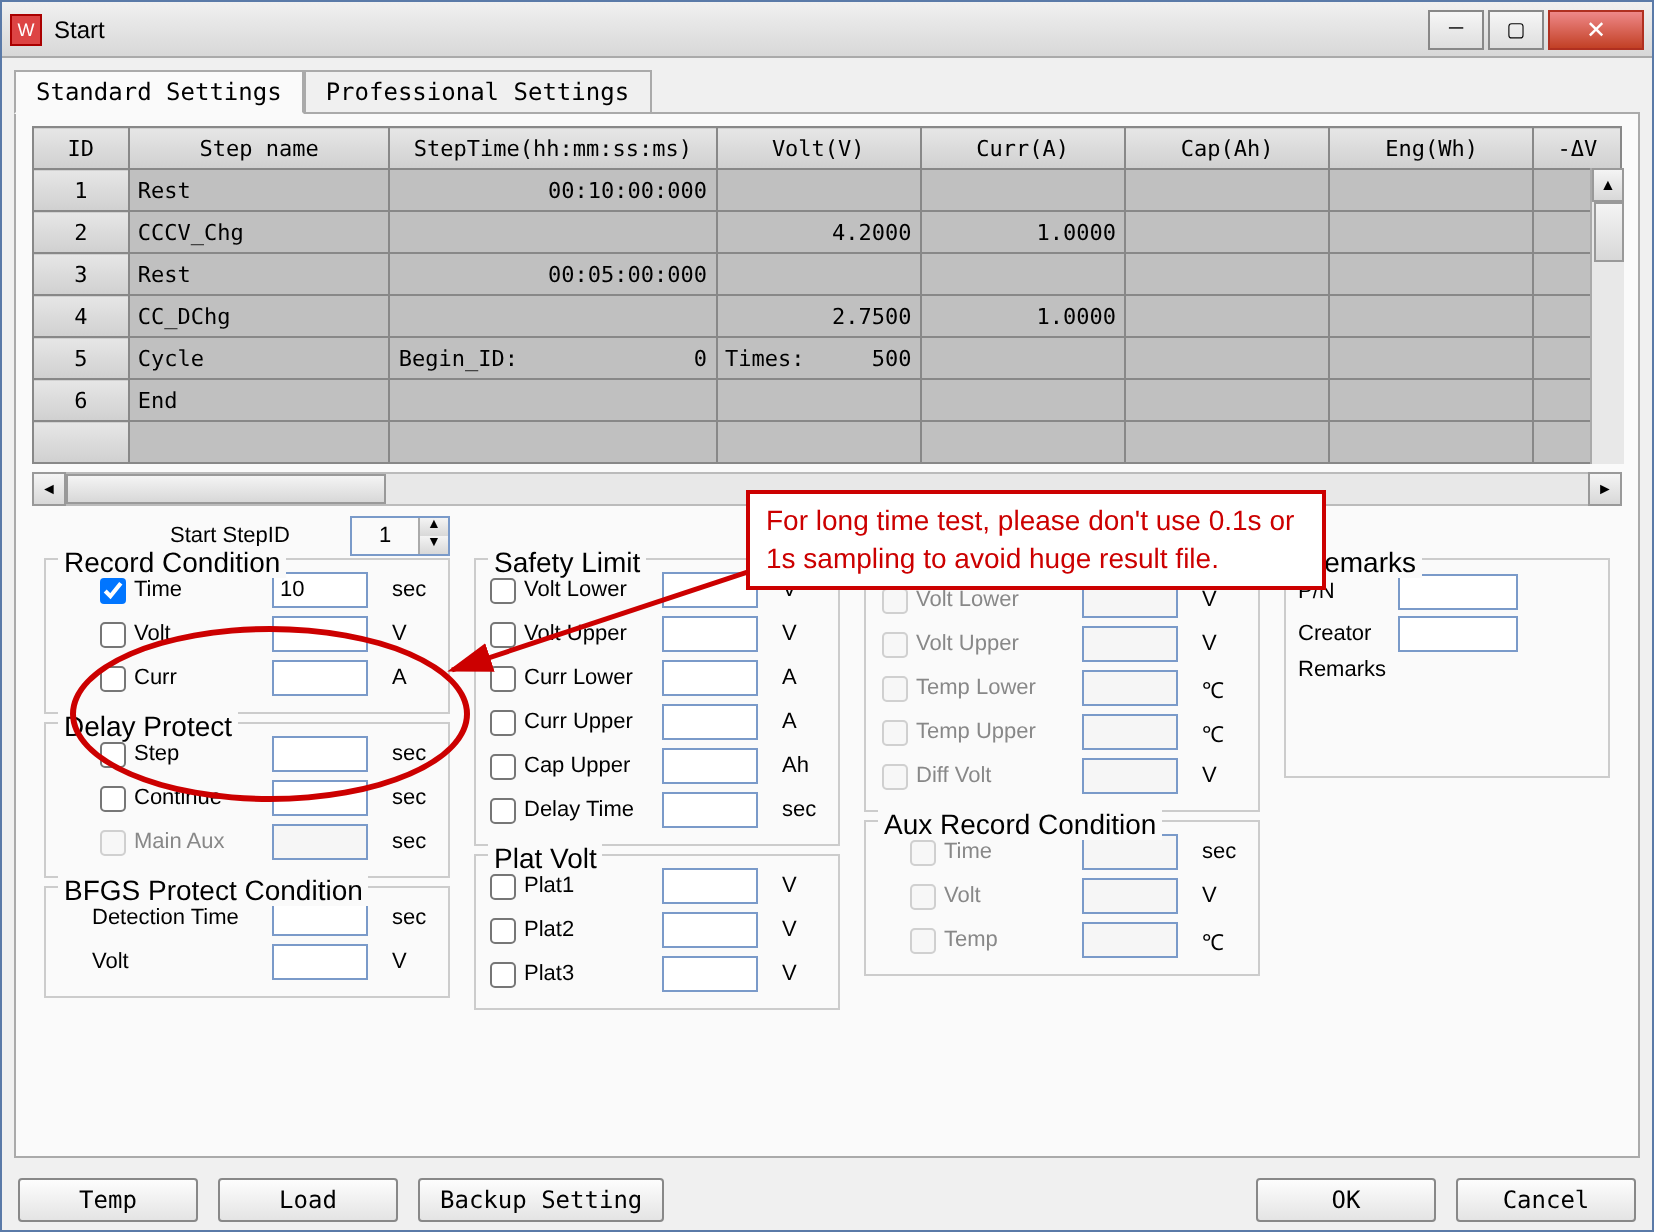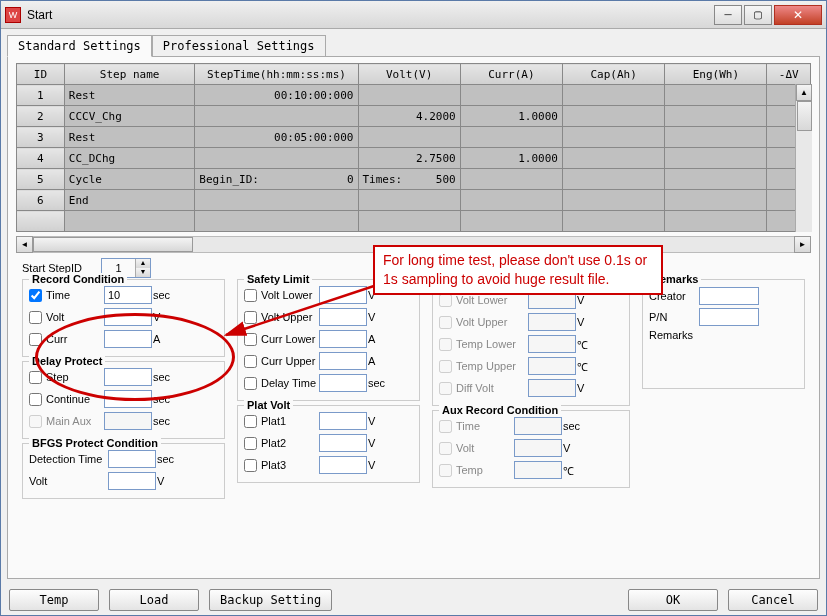"Start StepID" .row { gap: 1px -> 12px; justify-content: none -> flex-end }
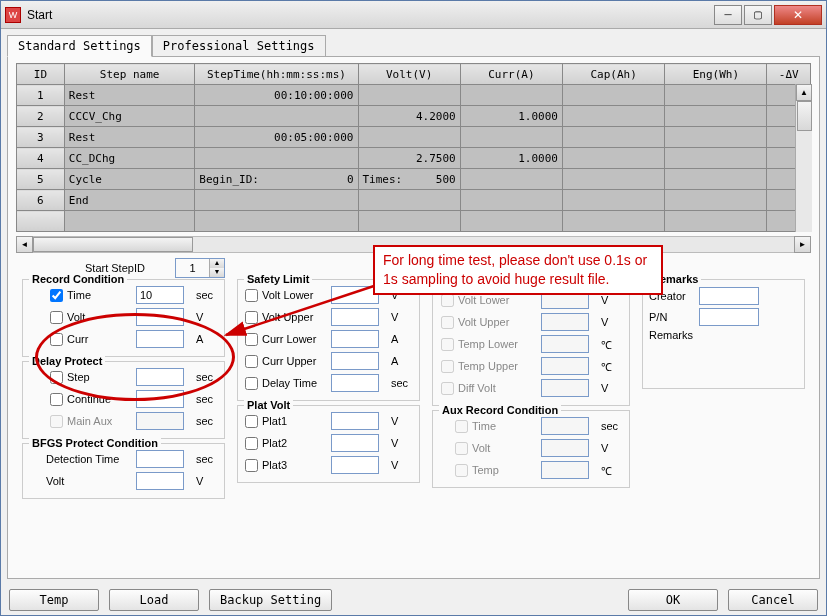"Record Condition" .group-title { font-size: 11px -> 14px; font-weight: bold -> none }
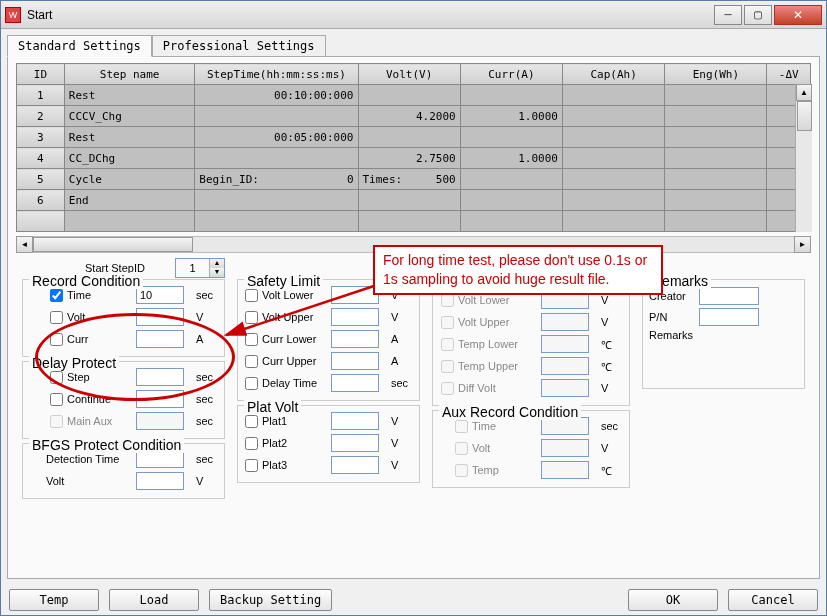"Creator" div.rem-row { order: before "P/N" -> after "P/N" }
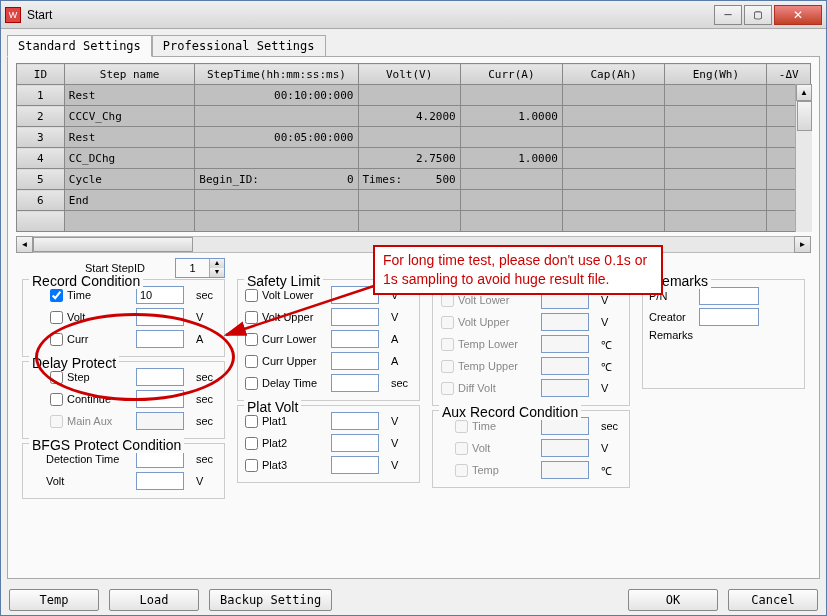"Cap Upper" div.row { html: none -> <div> <label> <input> <span>Cap Upper</span> </label> <input> <span>Ah</span> </div> }
